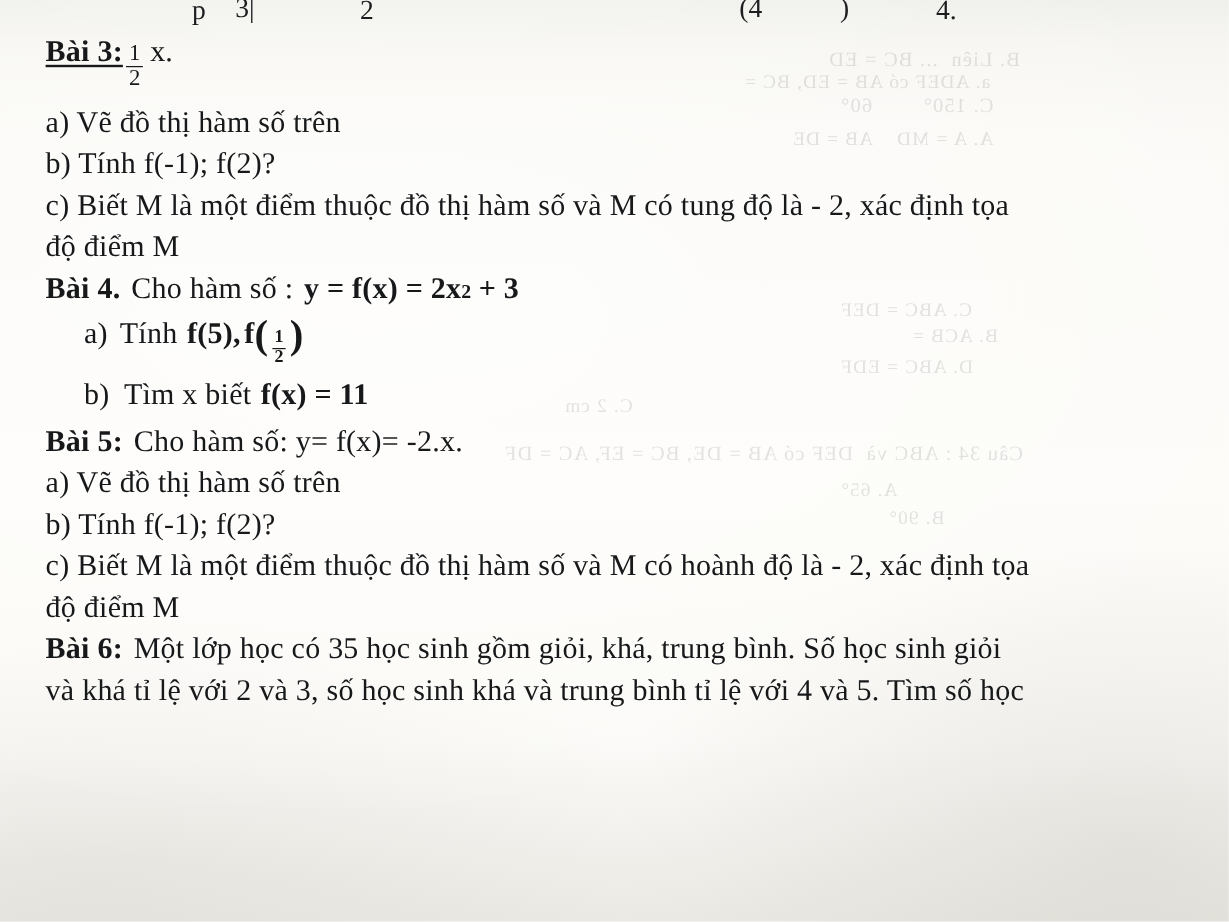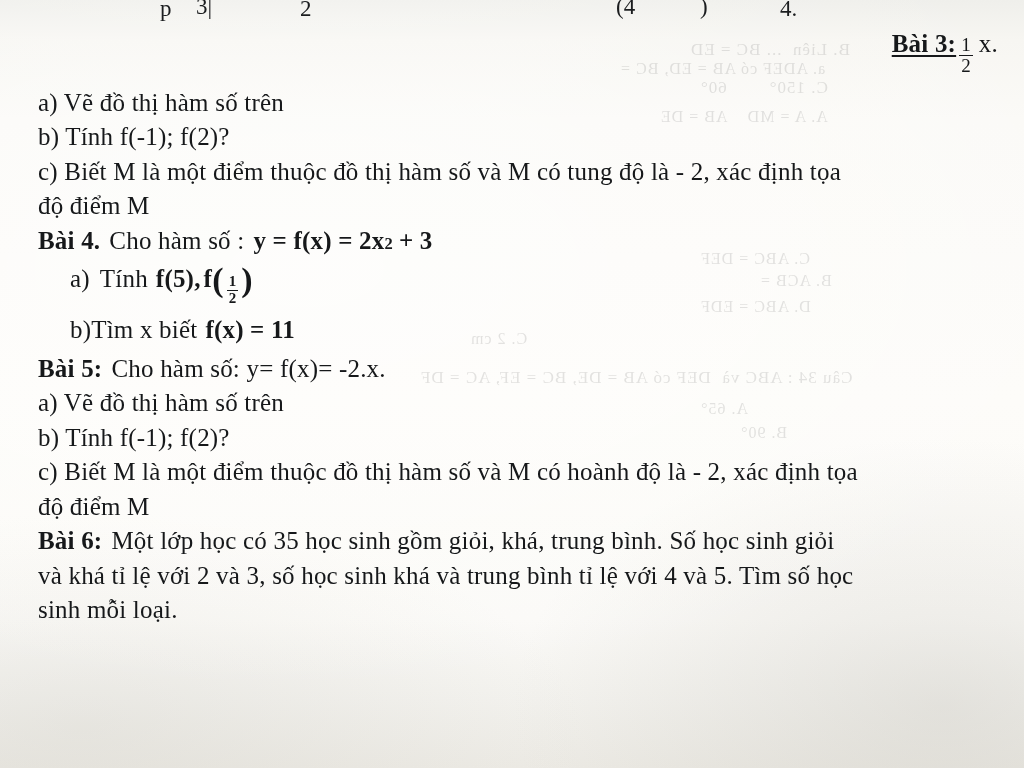"Bài 3:" div.line { justify-content: flex-end -> none }
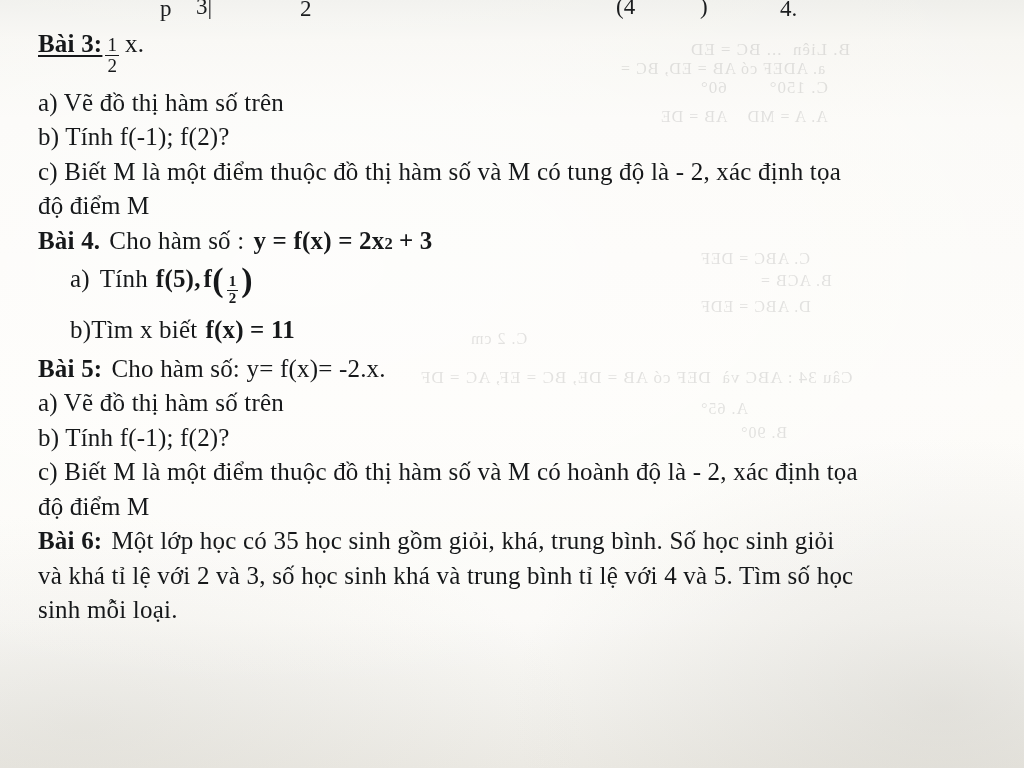"Tìm x biết" span { margin-left: 0 -> 12px }
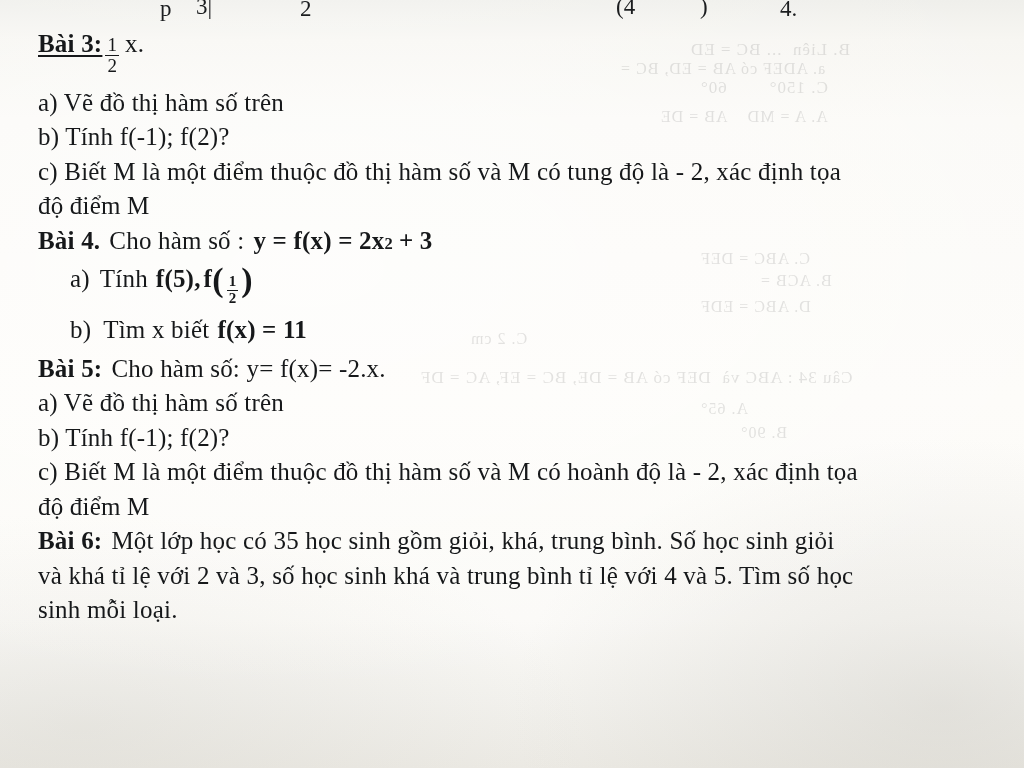"sinh mỗi loại." div.line { html: <div>sinh mỗi loại.</div> -> none }
